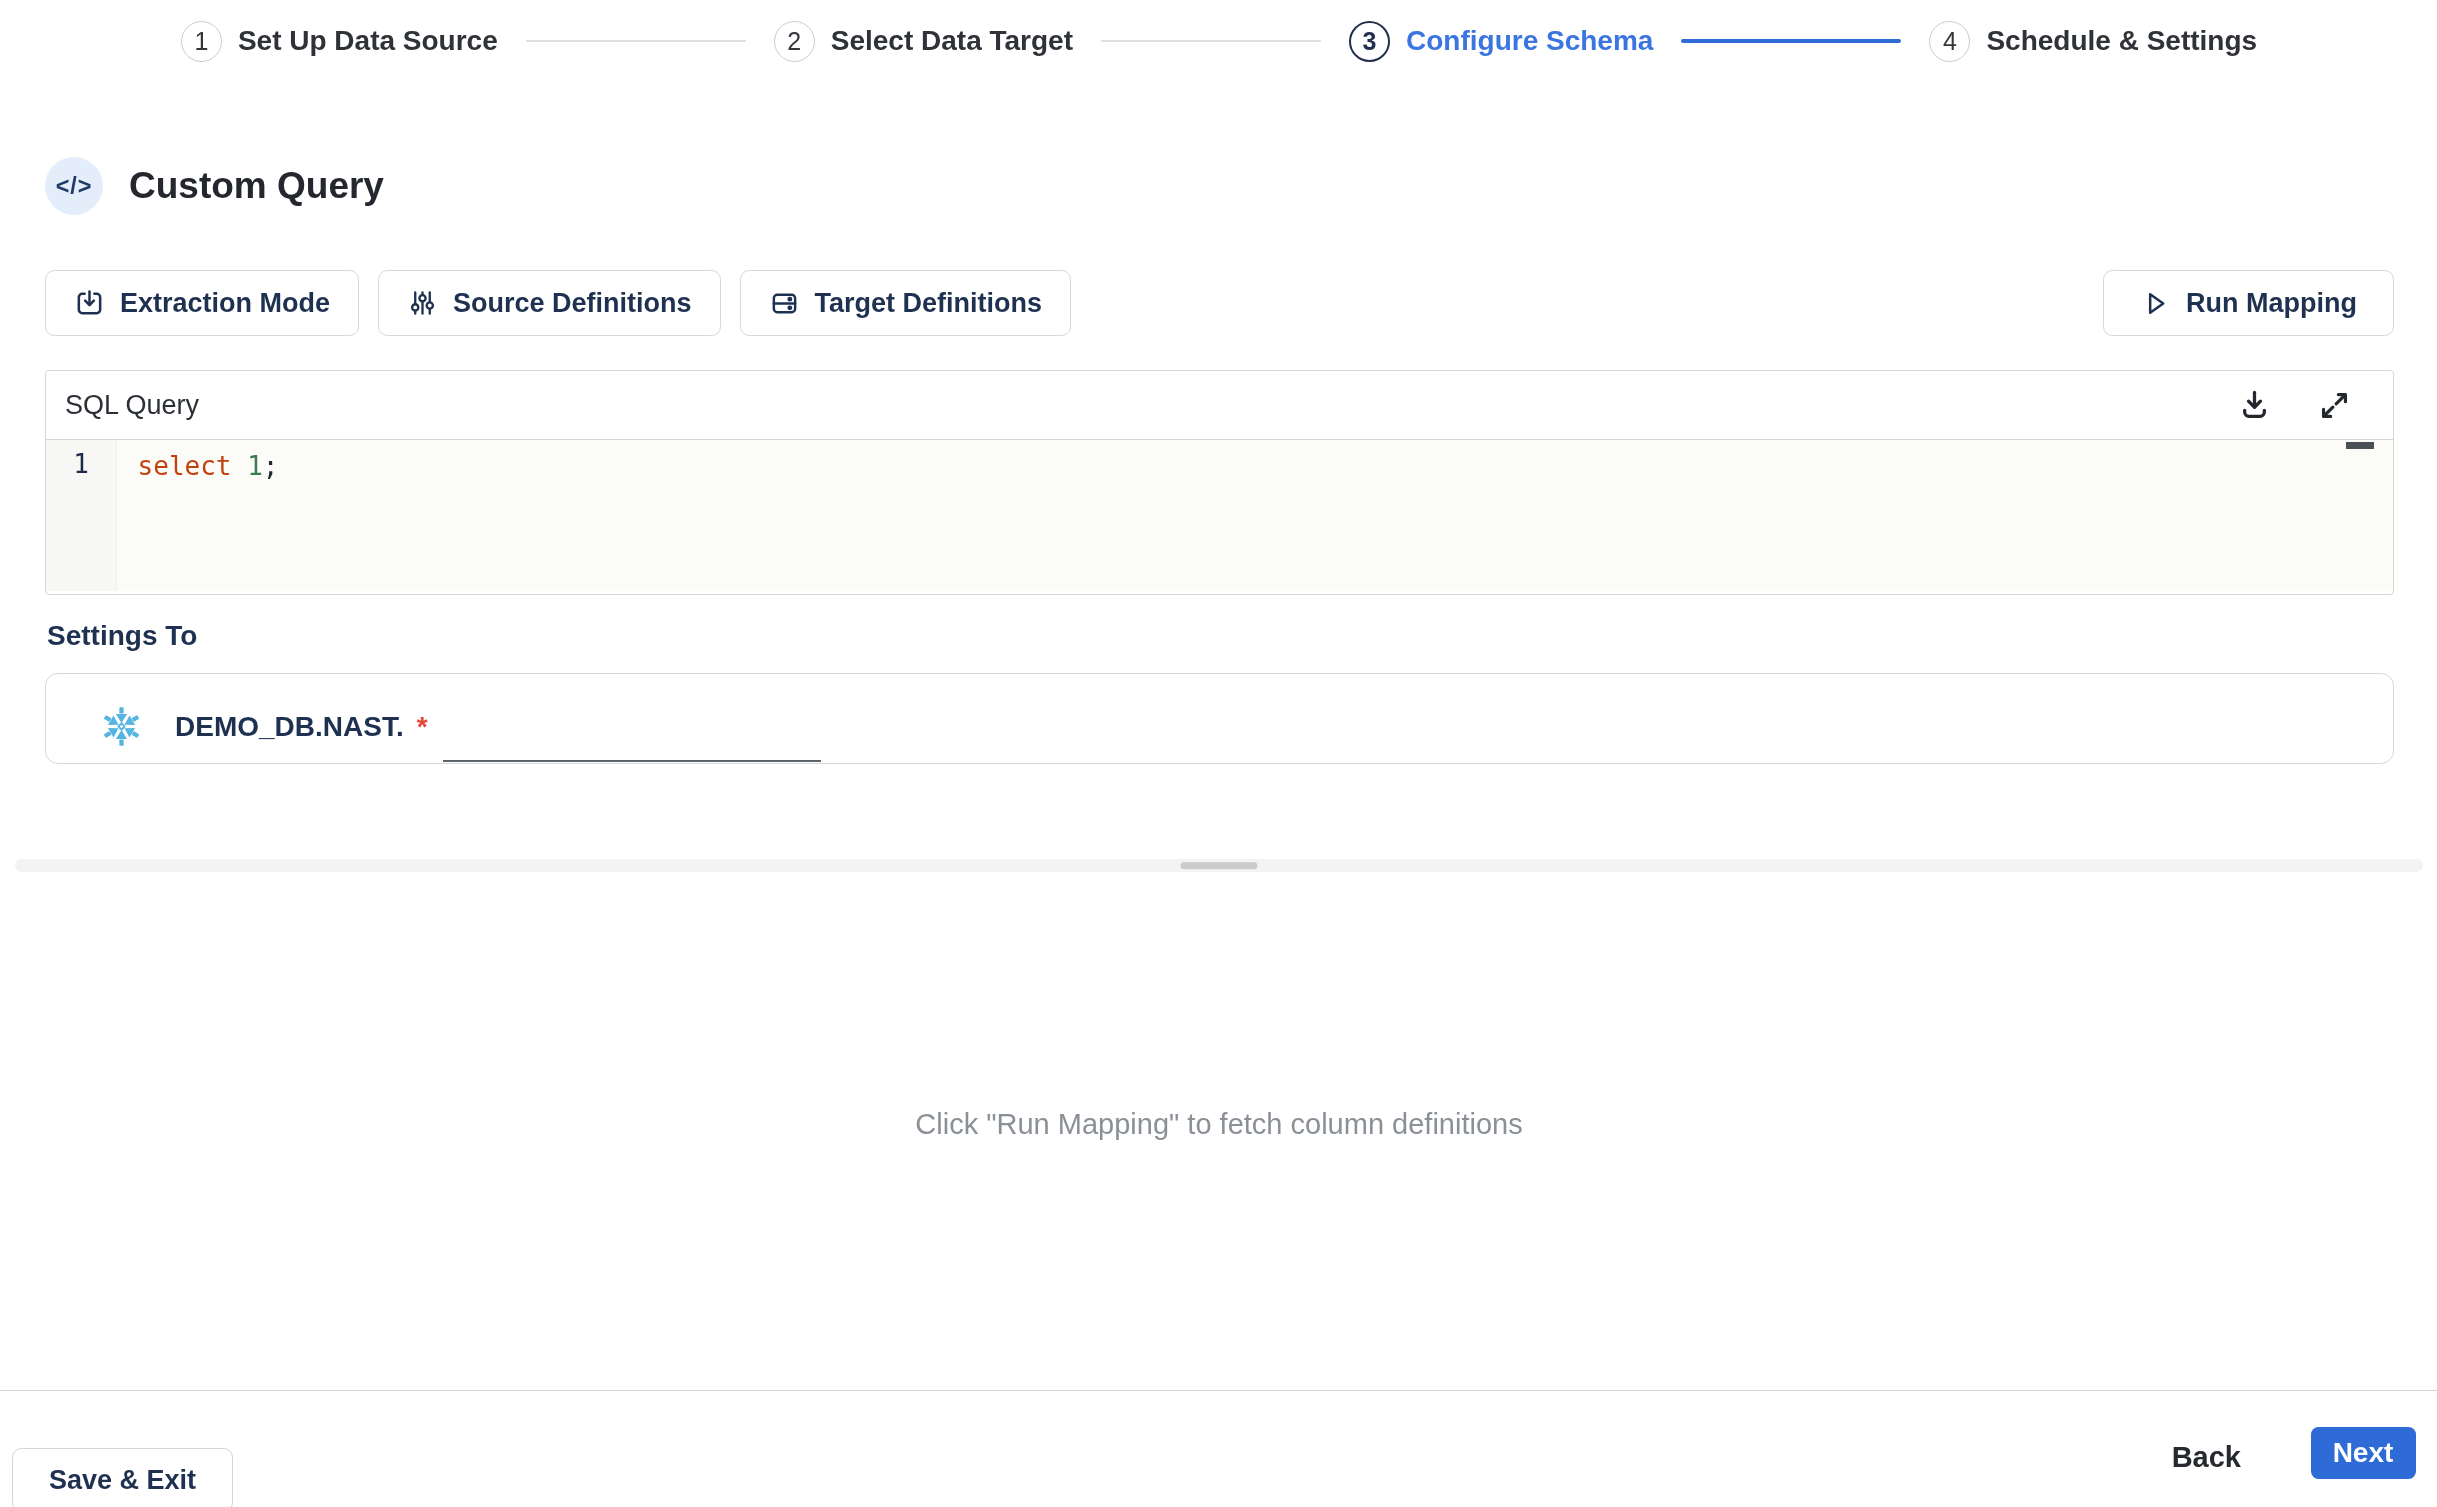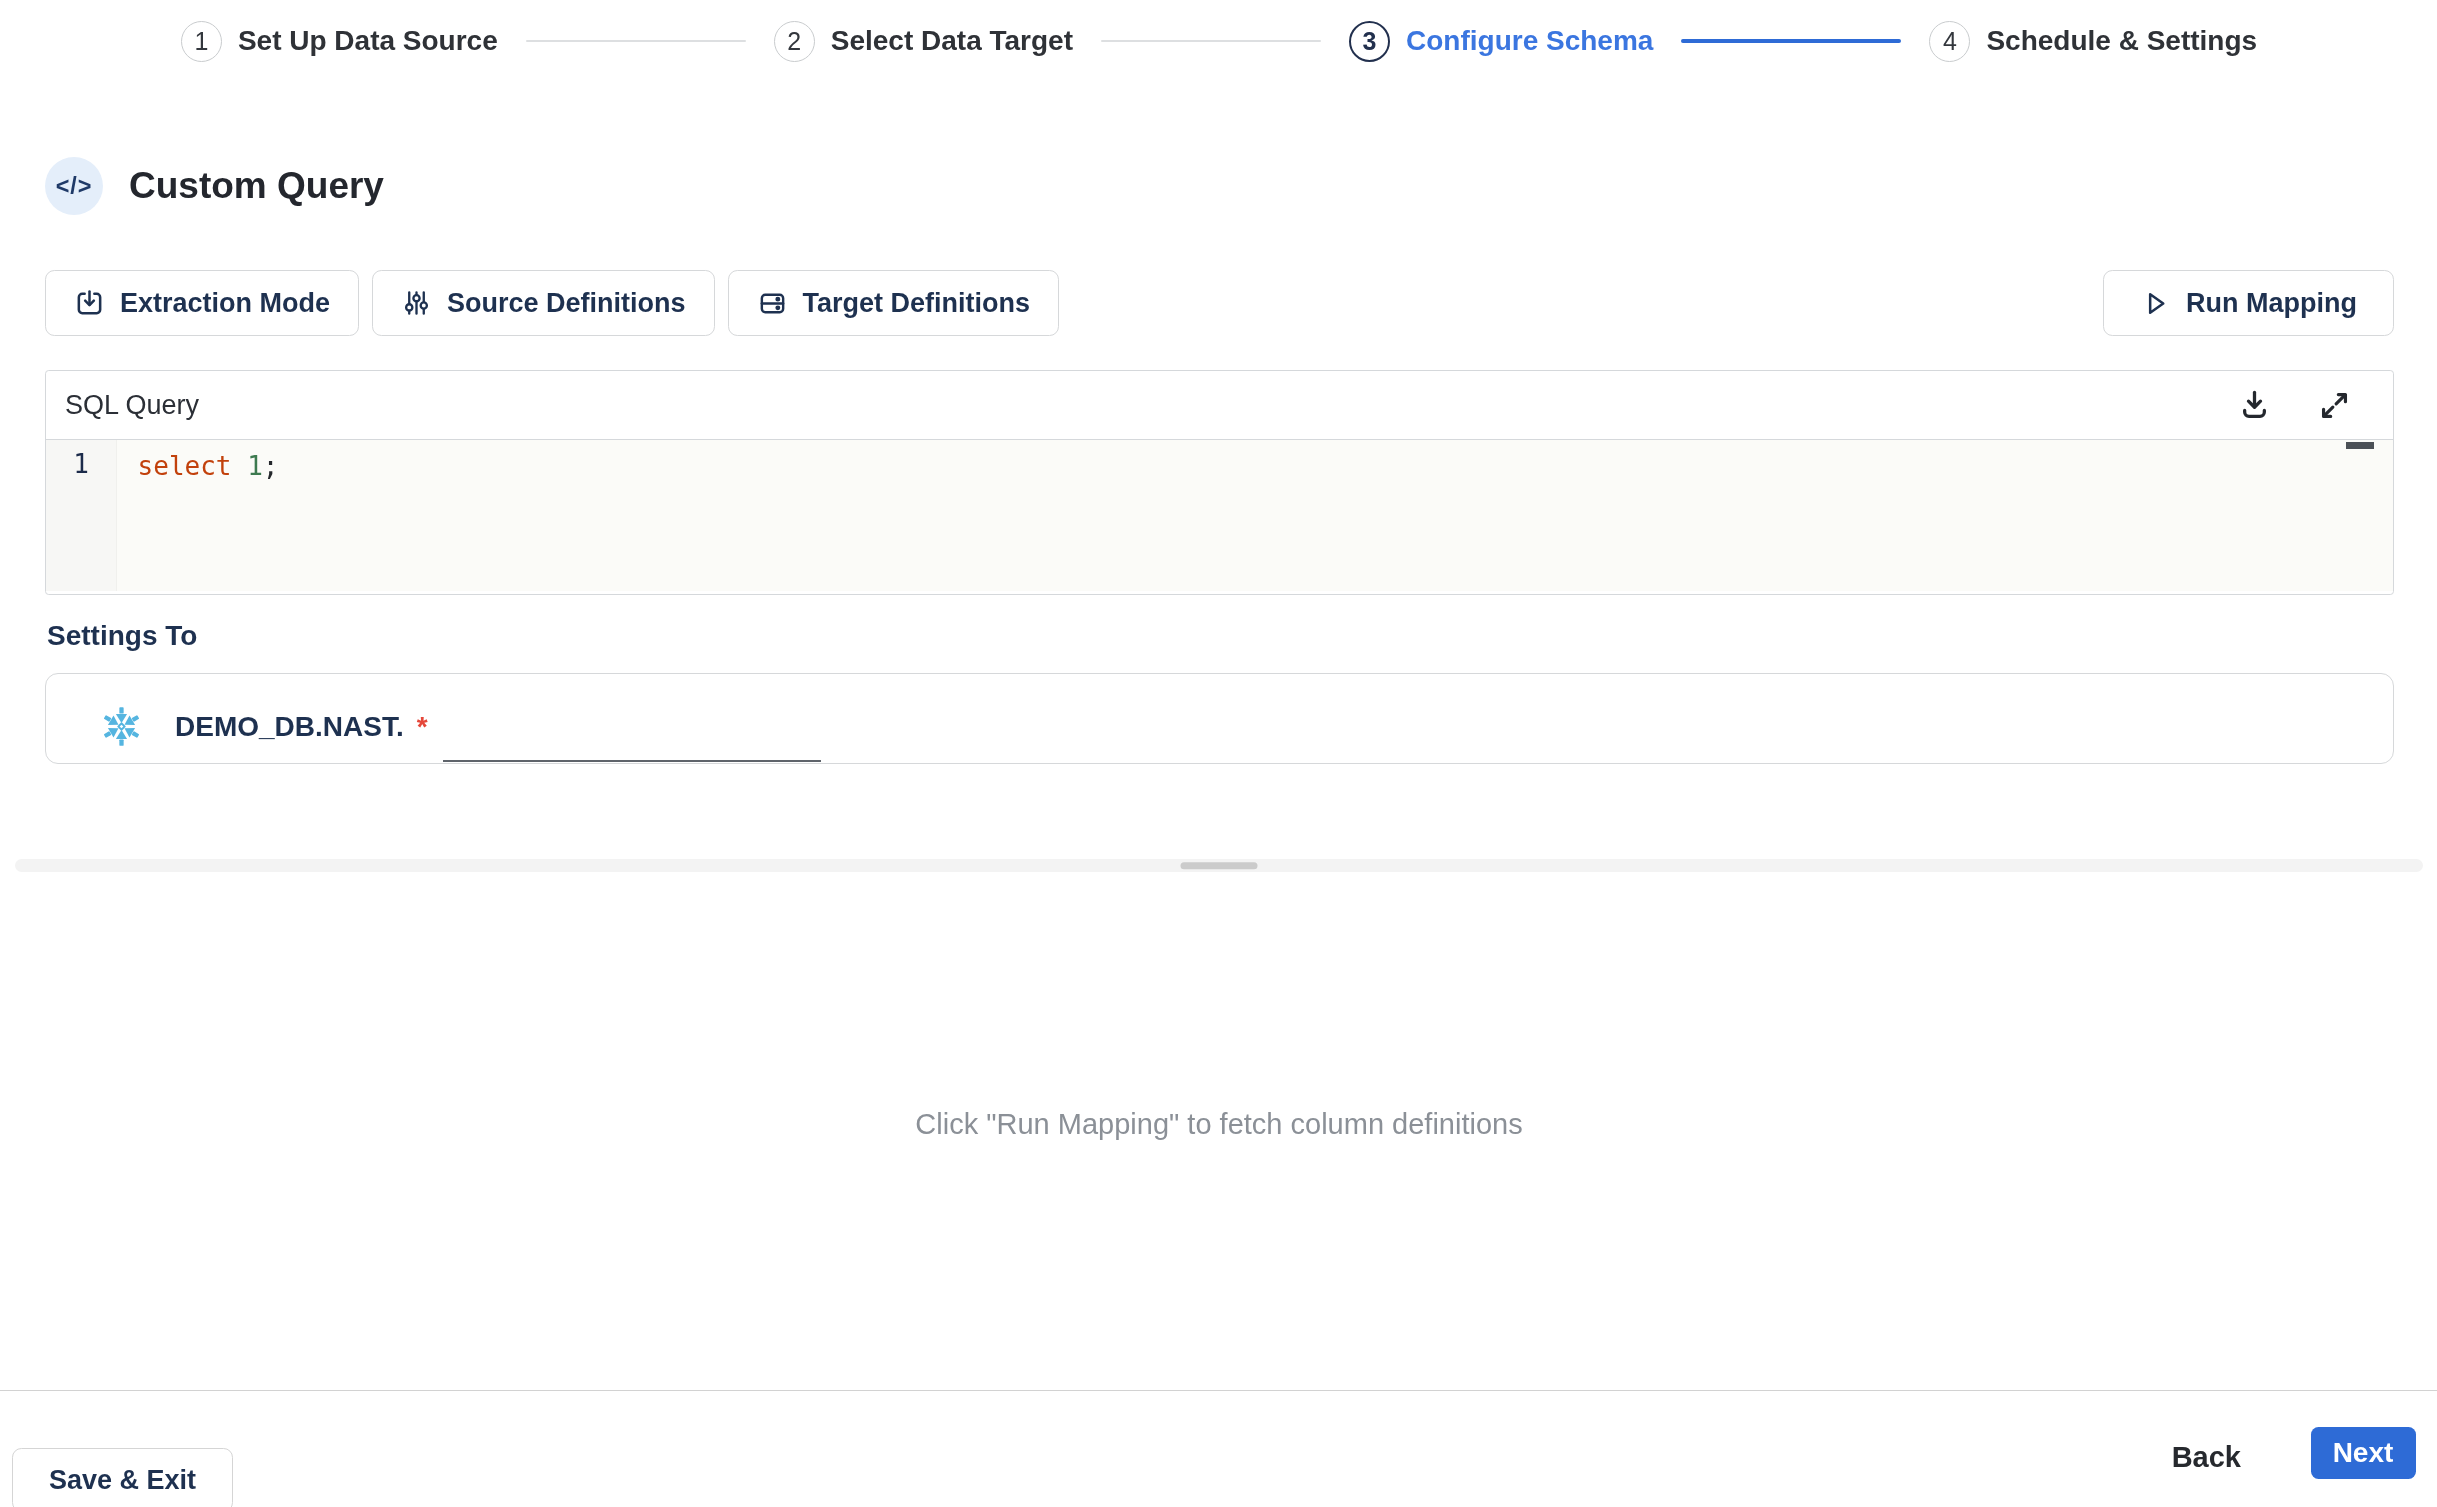"Extraction Mode" .toolbar { gap: 13px -> 19px }
